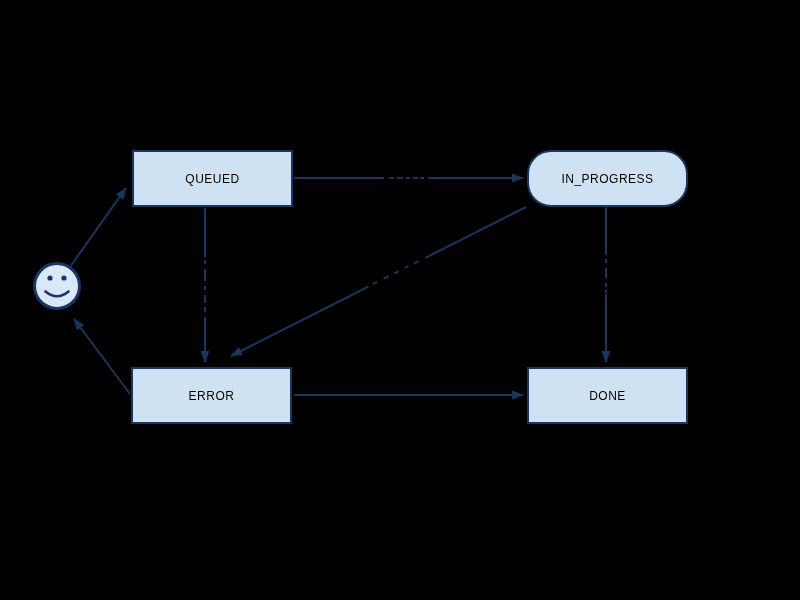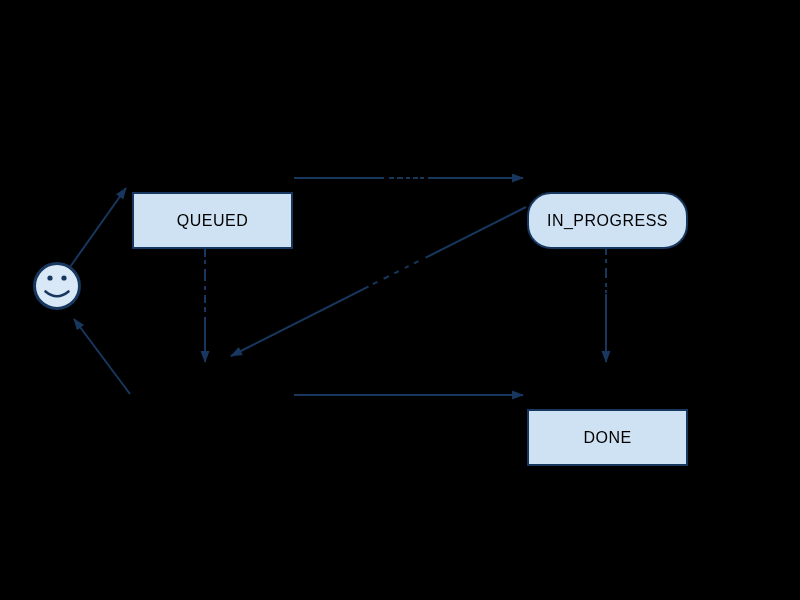"QUEUED" .node { font-size: 16px -> 12px; margin-top: 42px -> none }
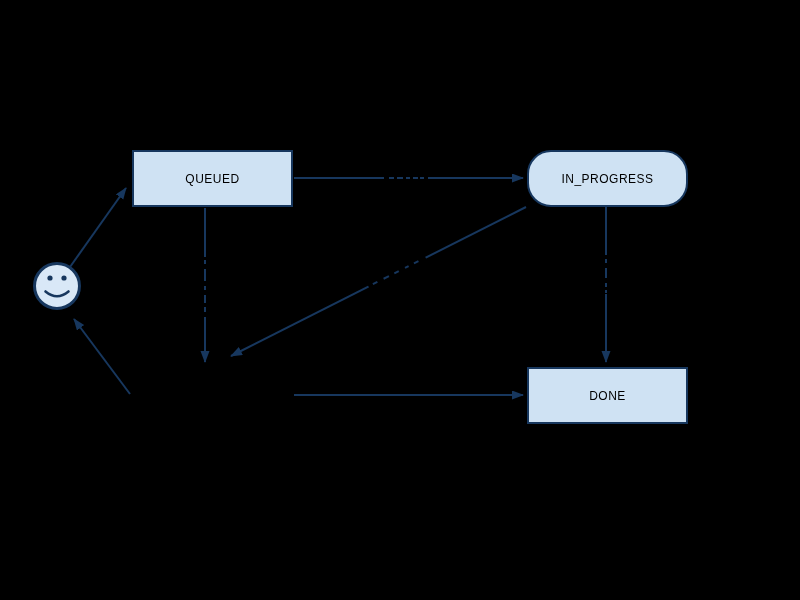"ERROR" div.node { html: none -> <div> <span>ERROR</span> </div> }
